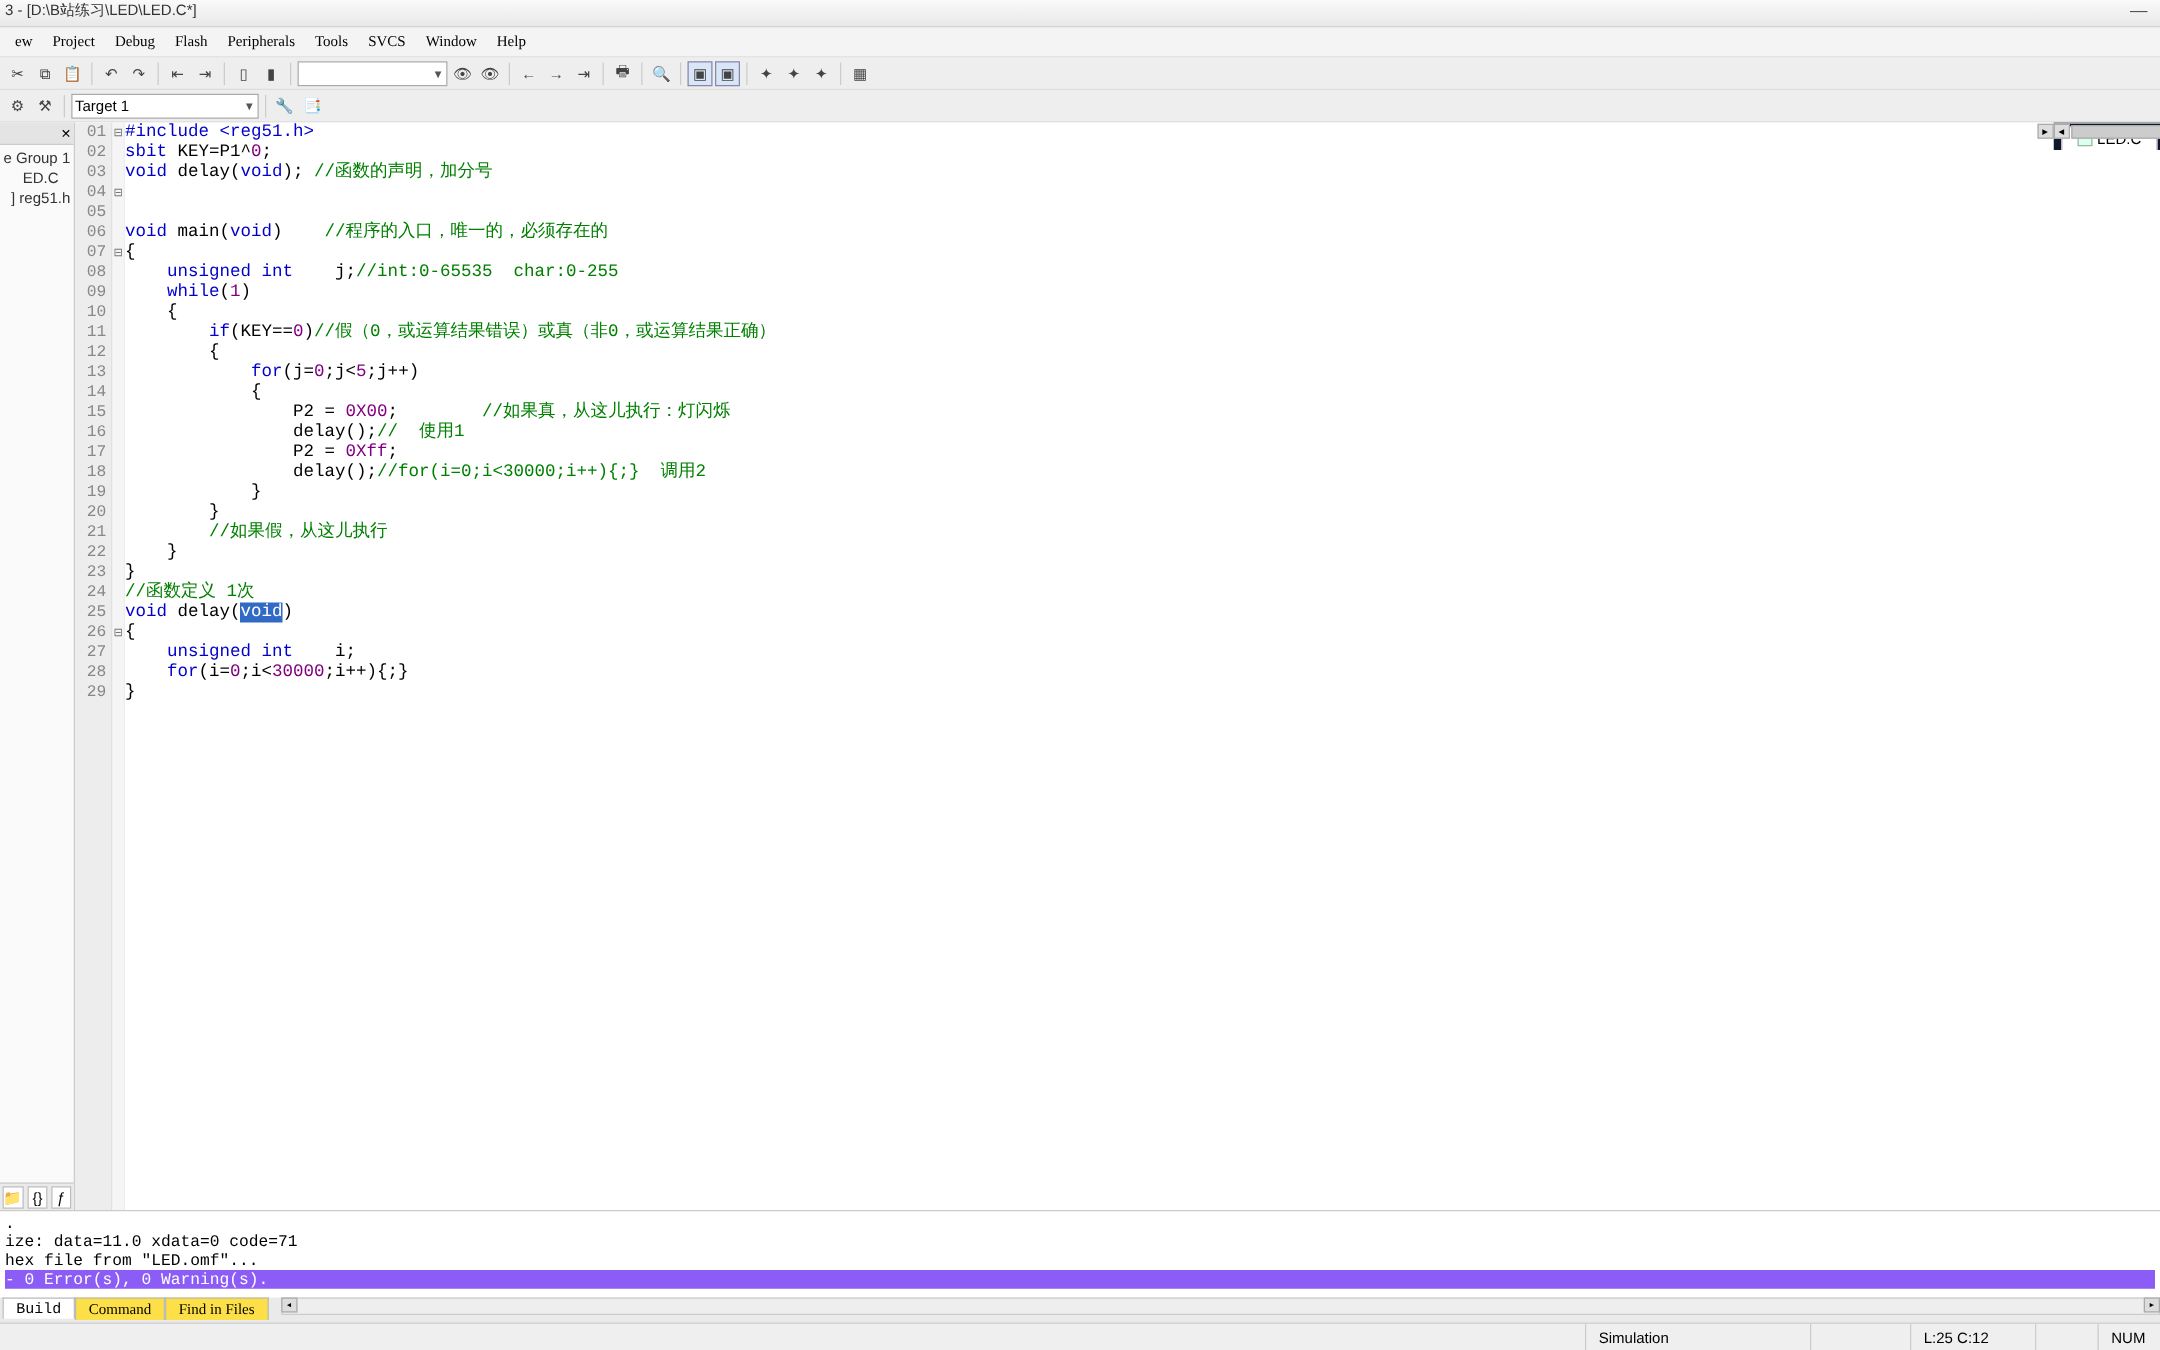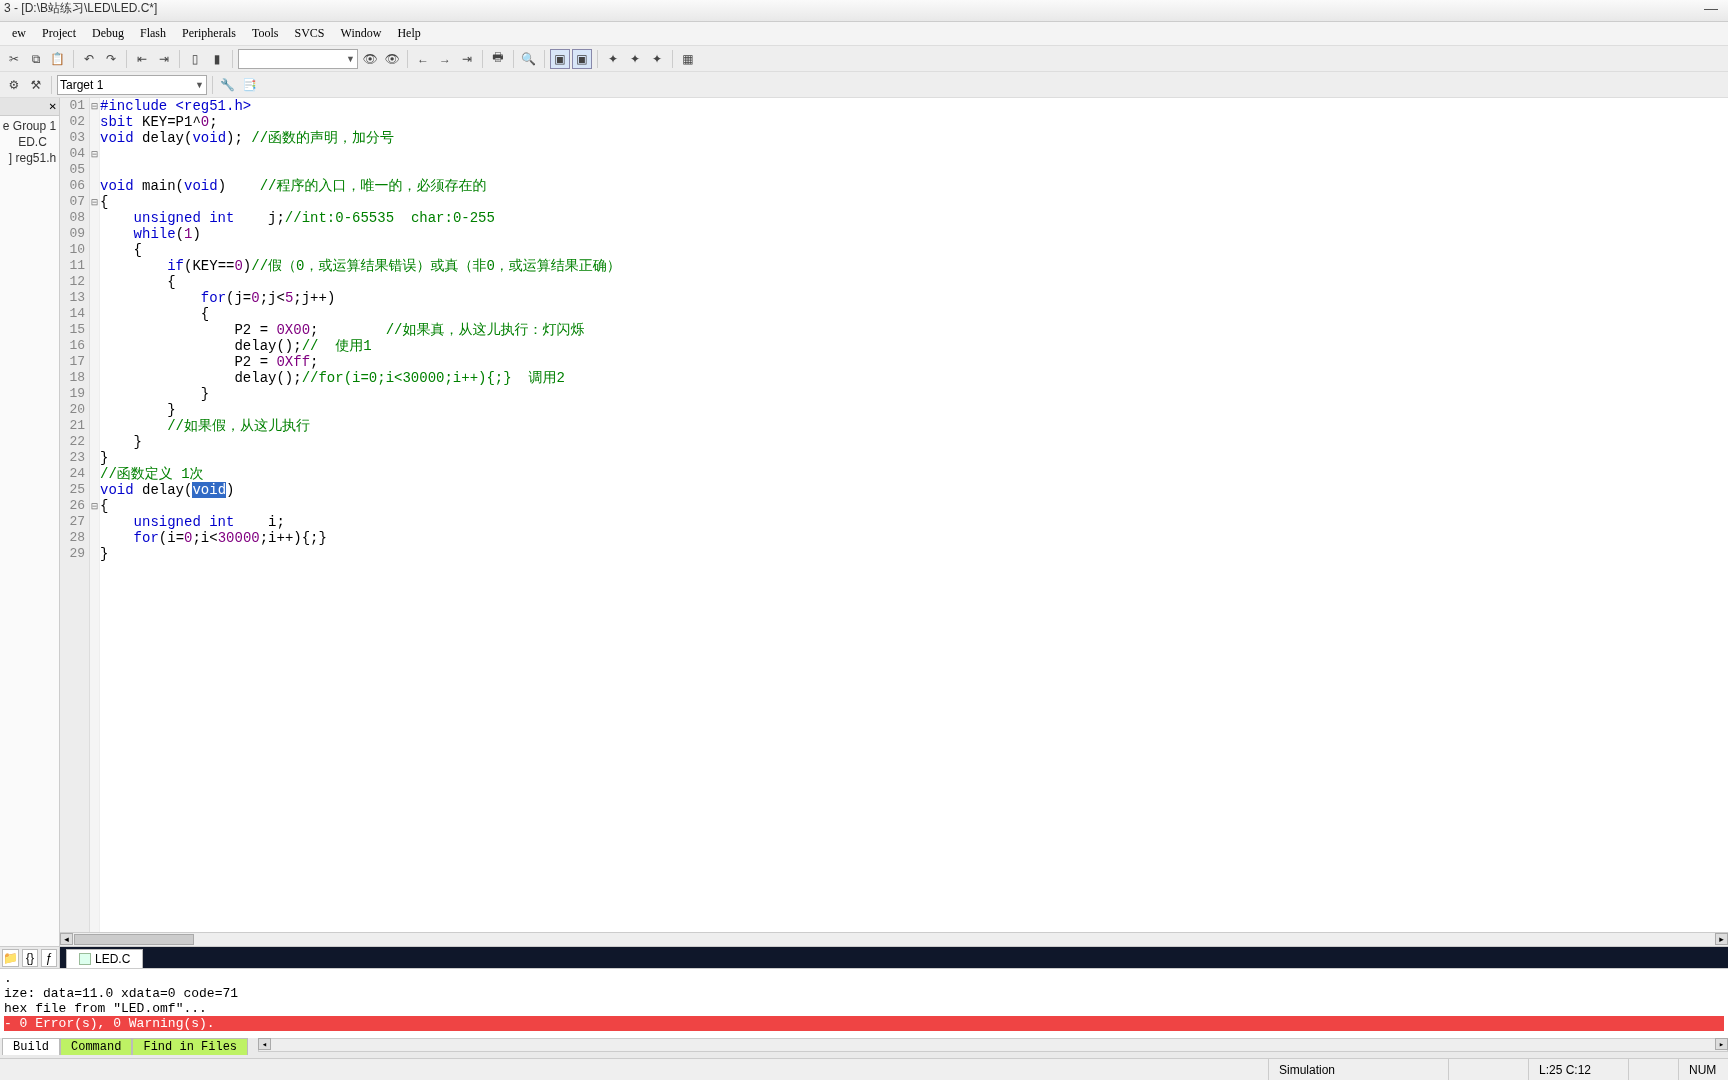"01" .editorarea { flex-direction: column -> row }
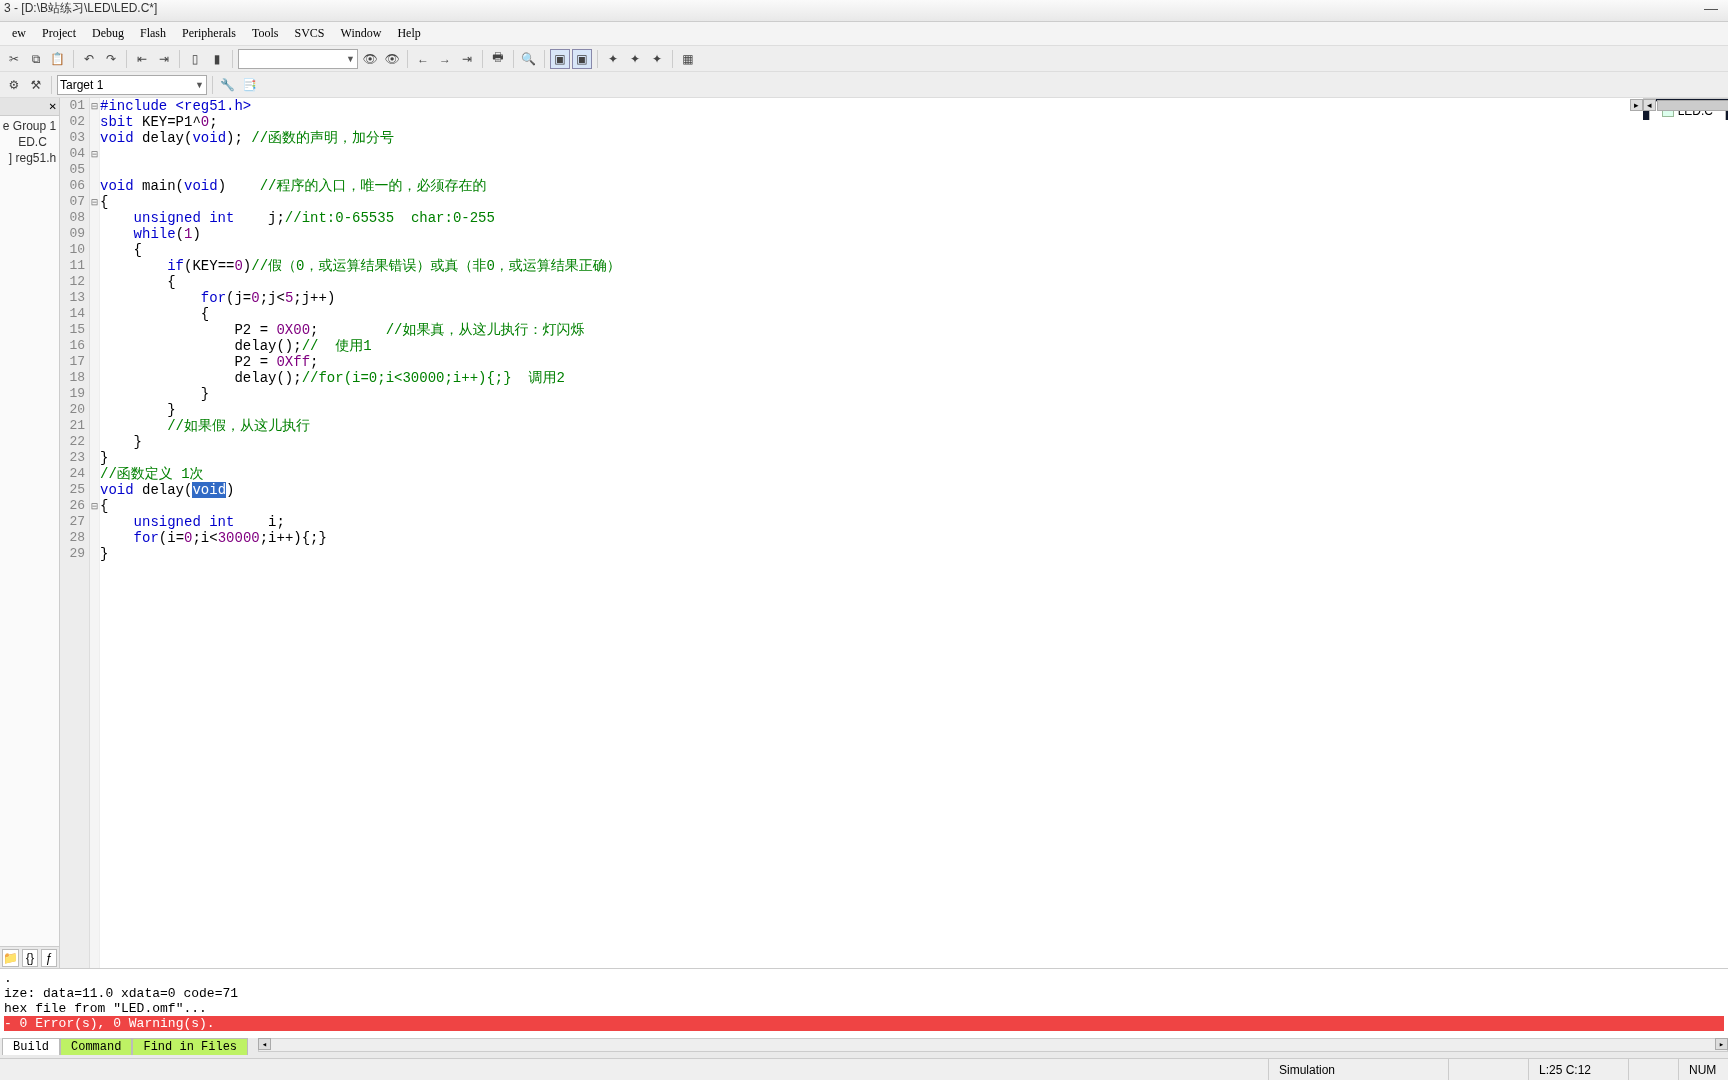"- 0 Error(s), 0 Warning(s)." .output .hl { background: #ef4444 -> #8b5cf6 }
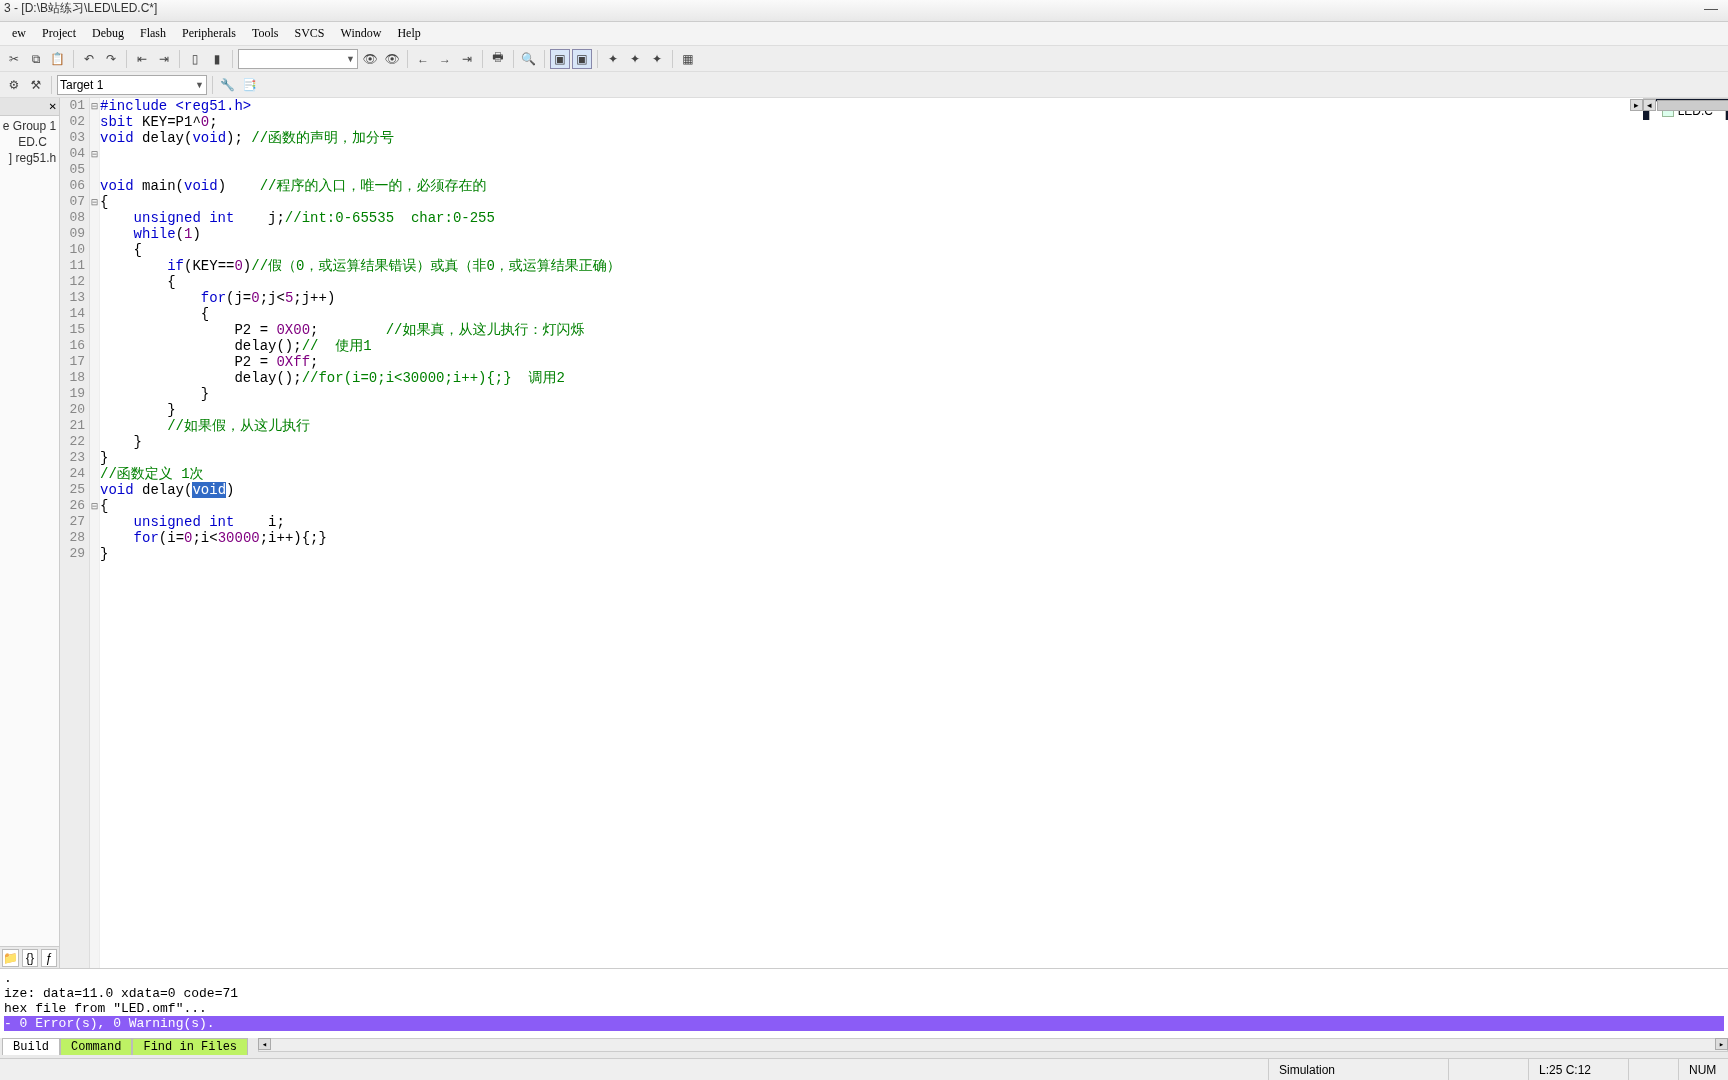"Command" .otab.inactive { background: #bef264 -> #fde047; font-family: none -> Liberation Serif, serif }
